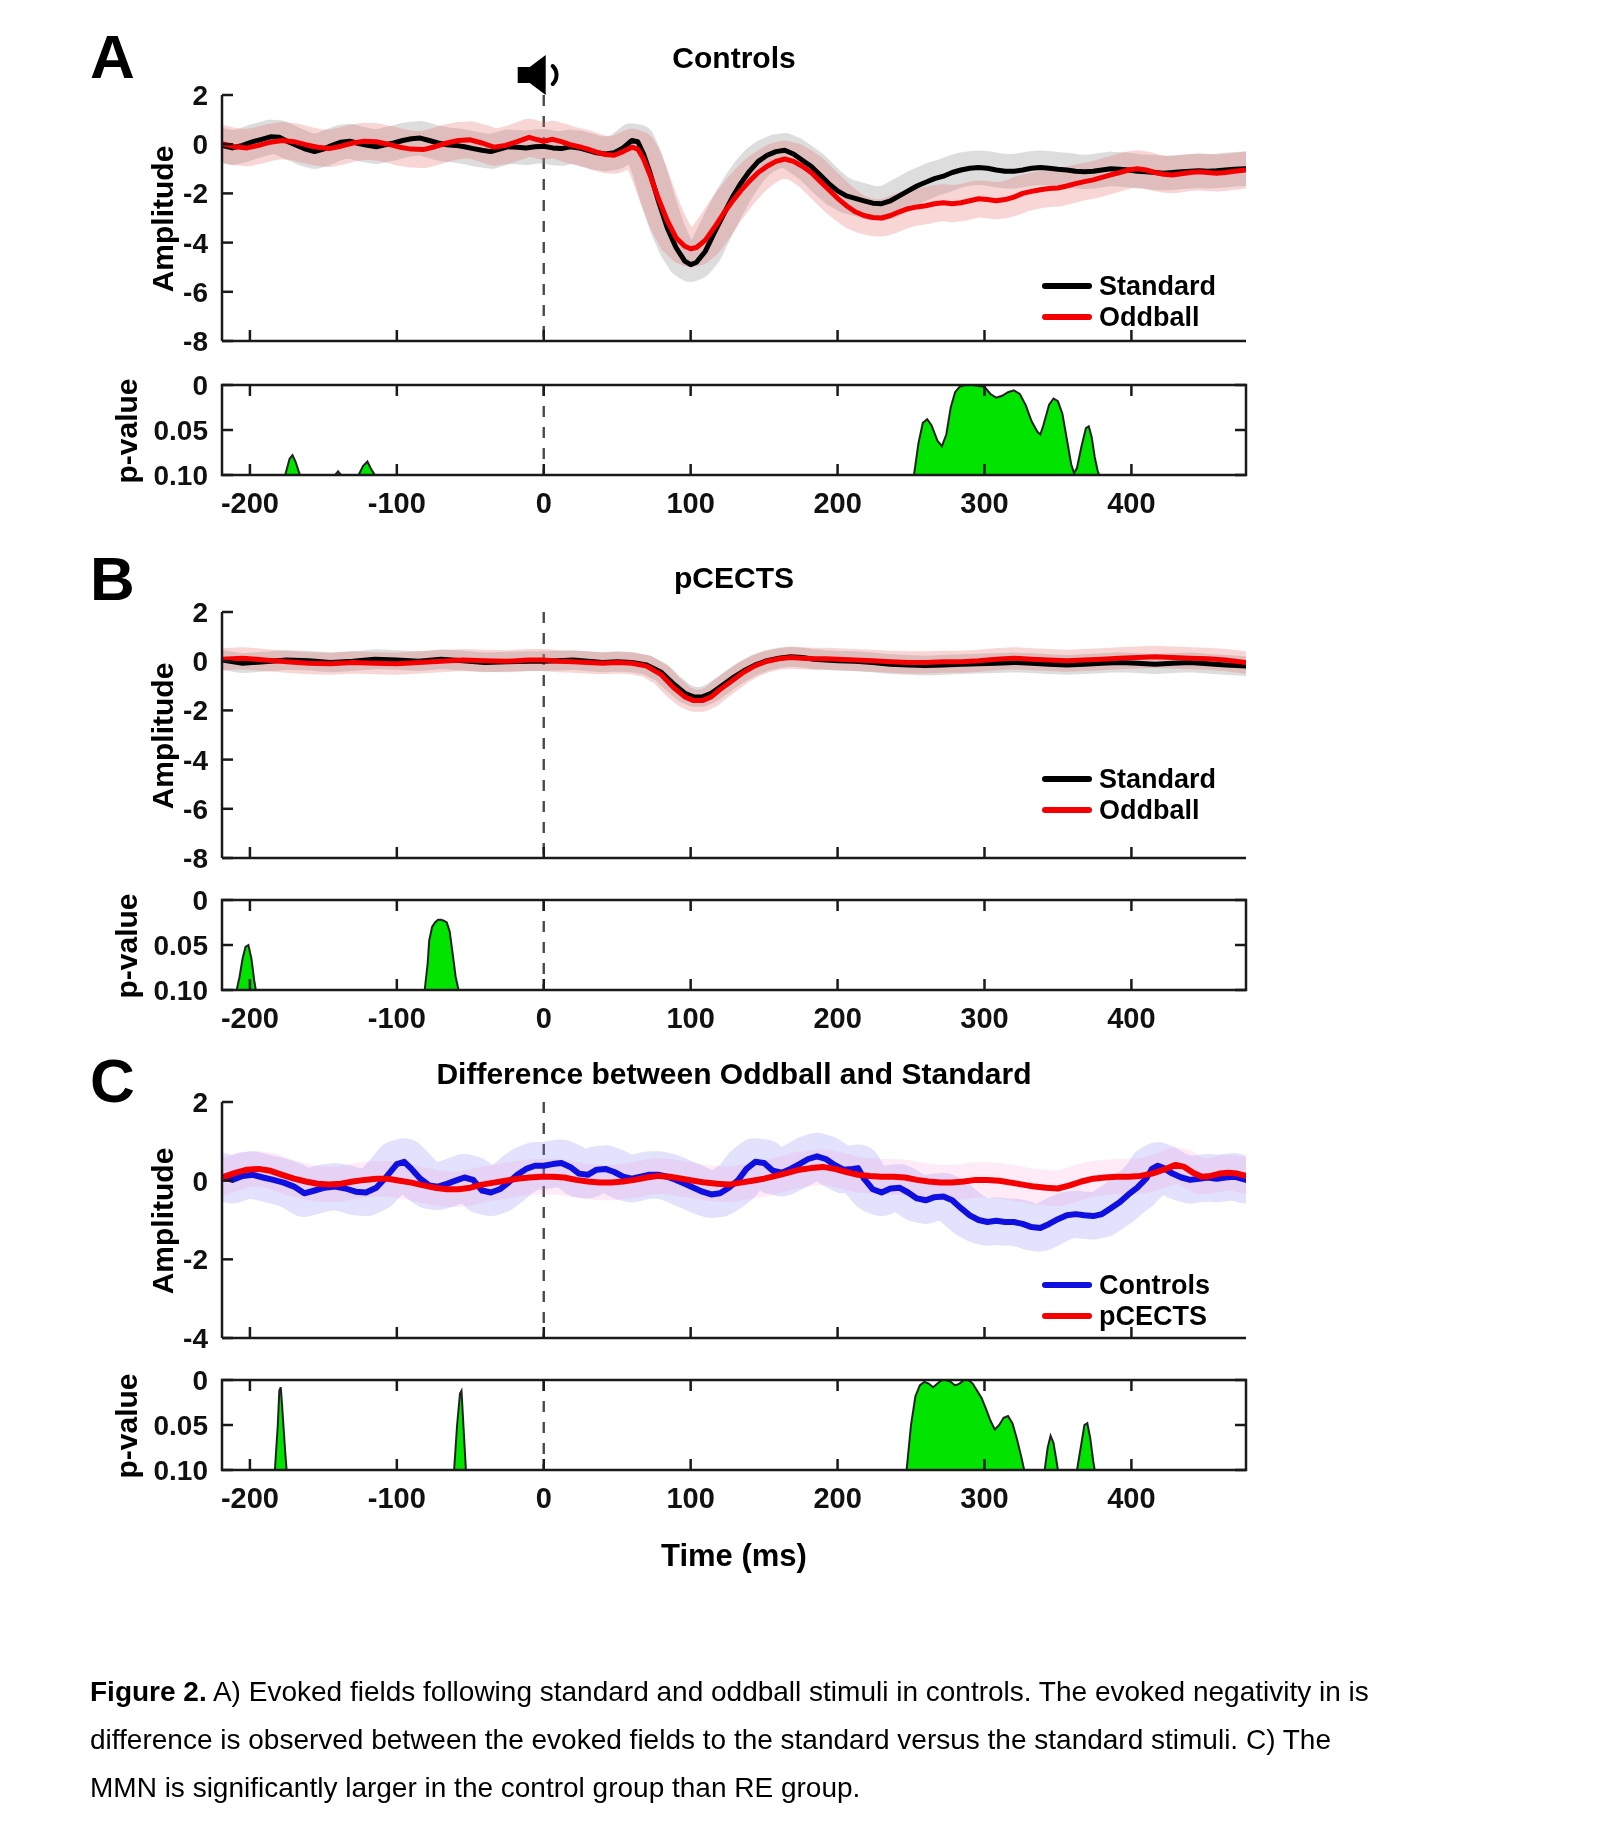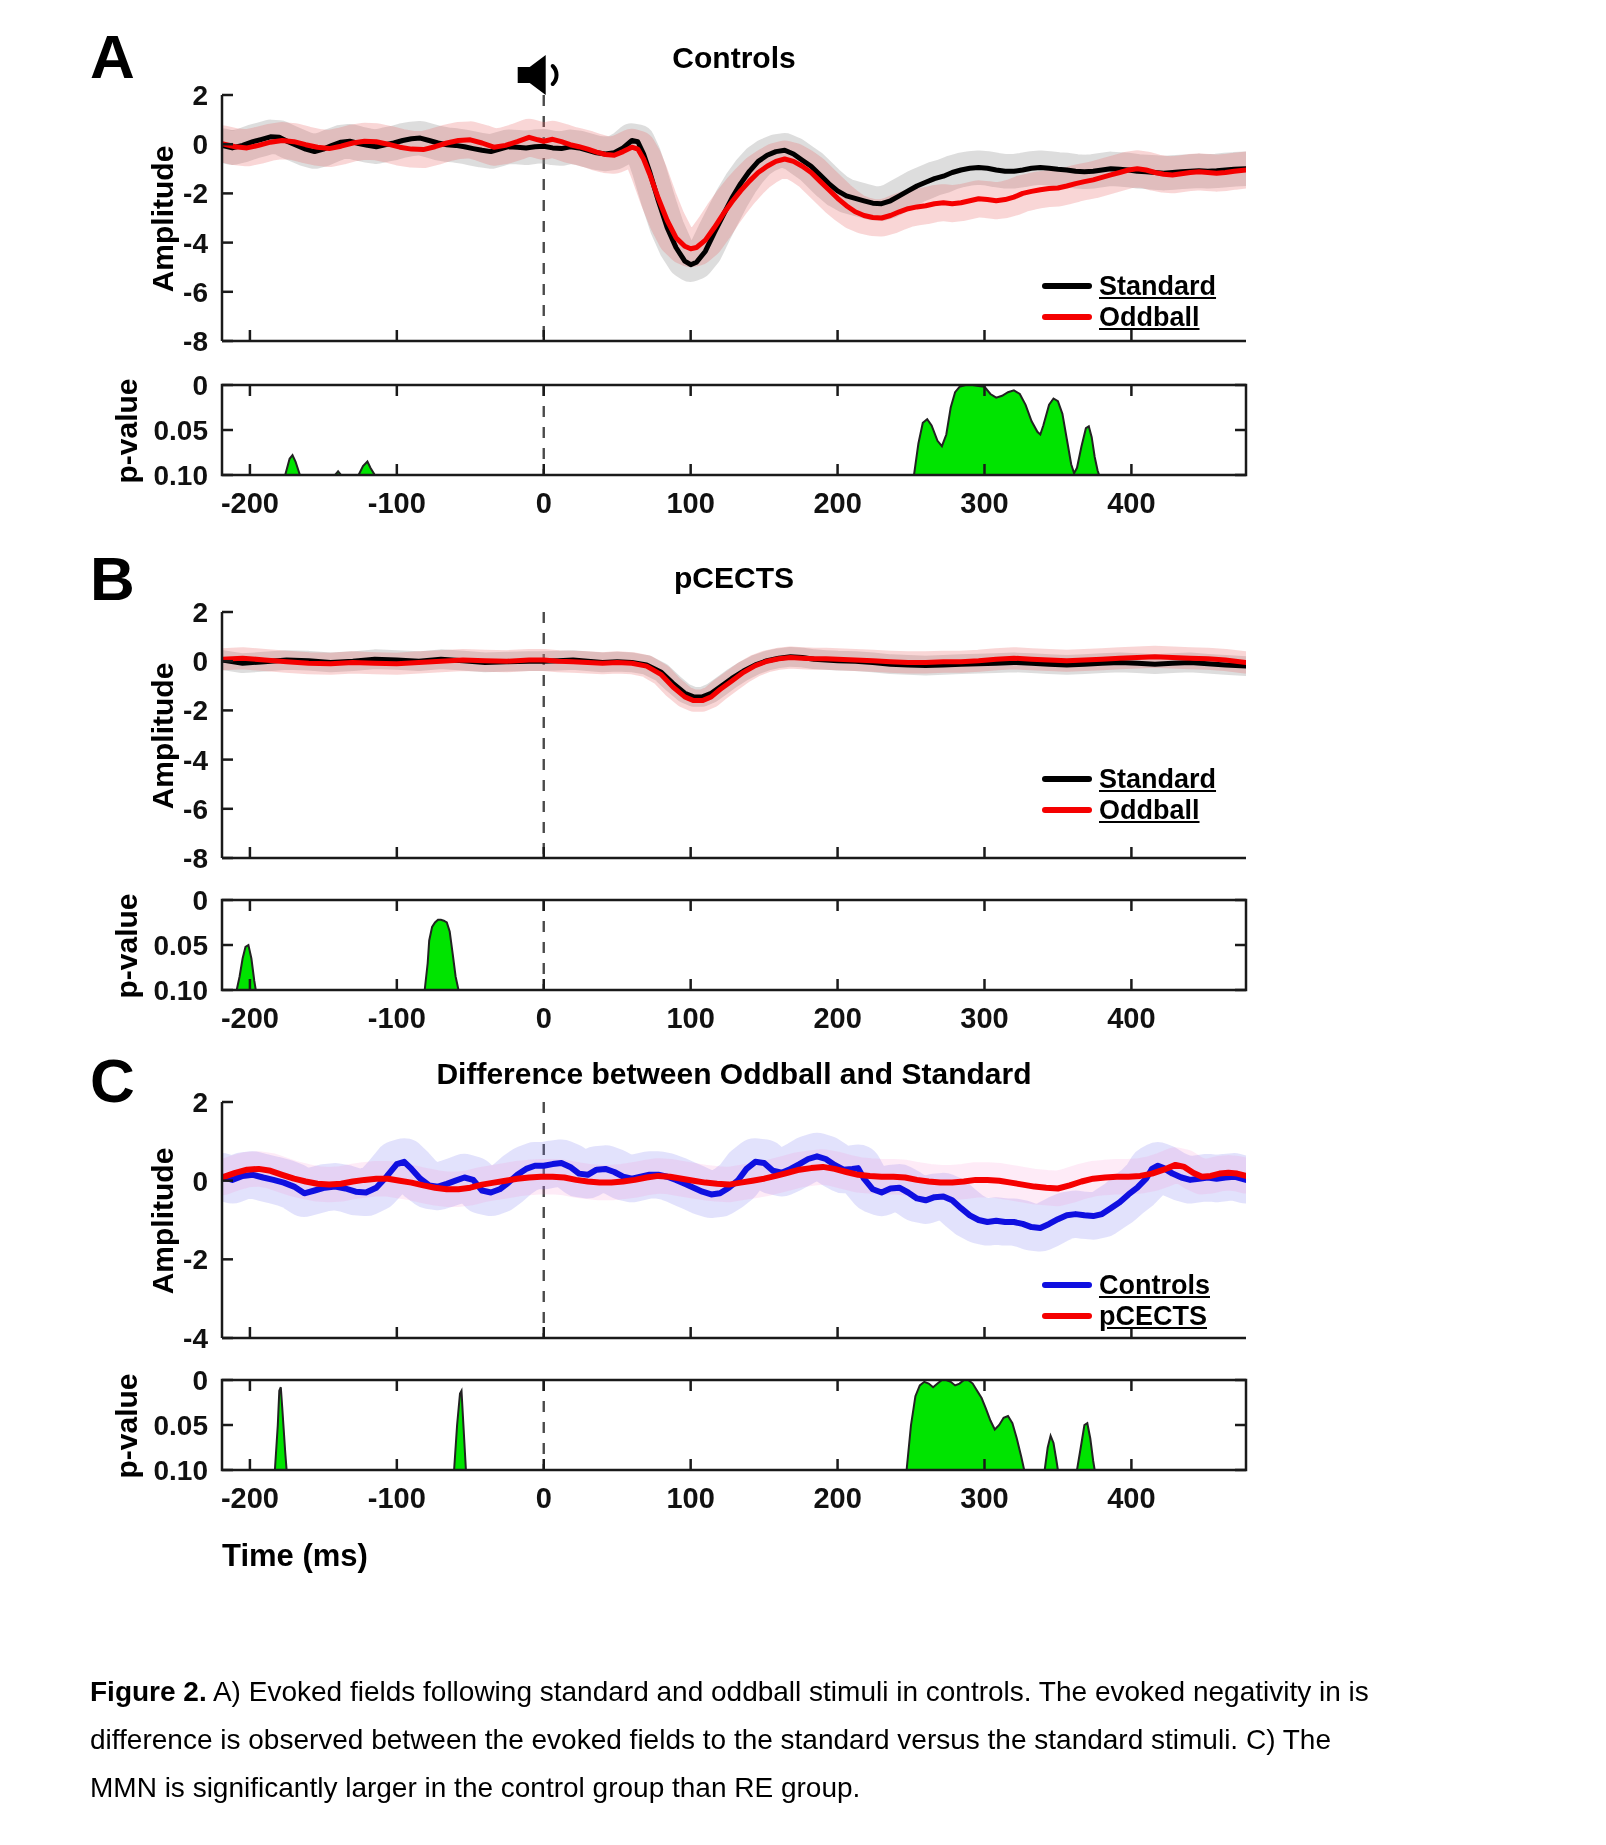"Standard" .legend-label { text-decoration: underline -> none }
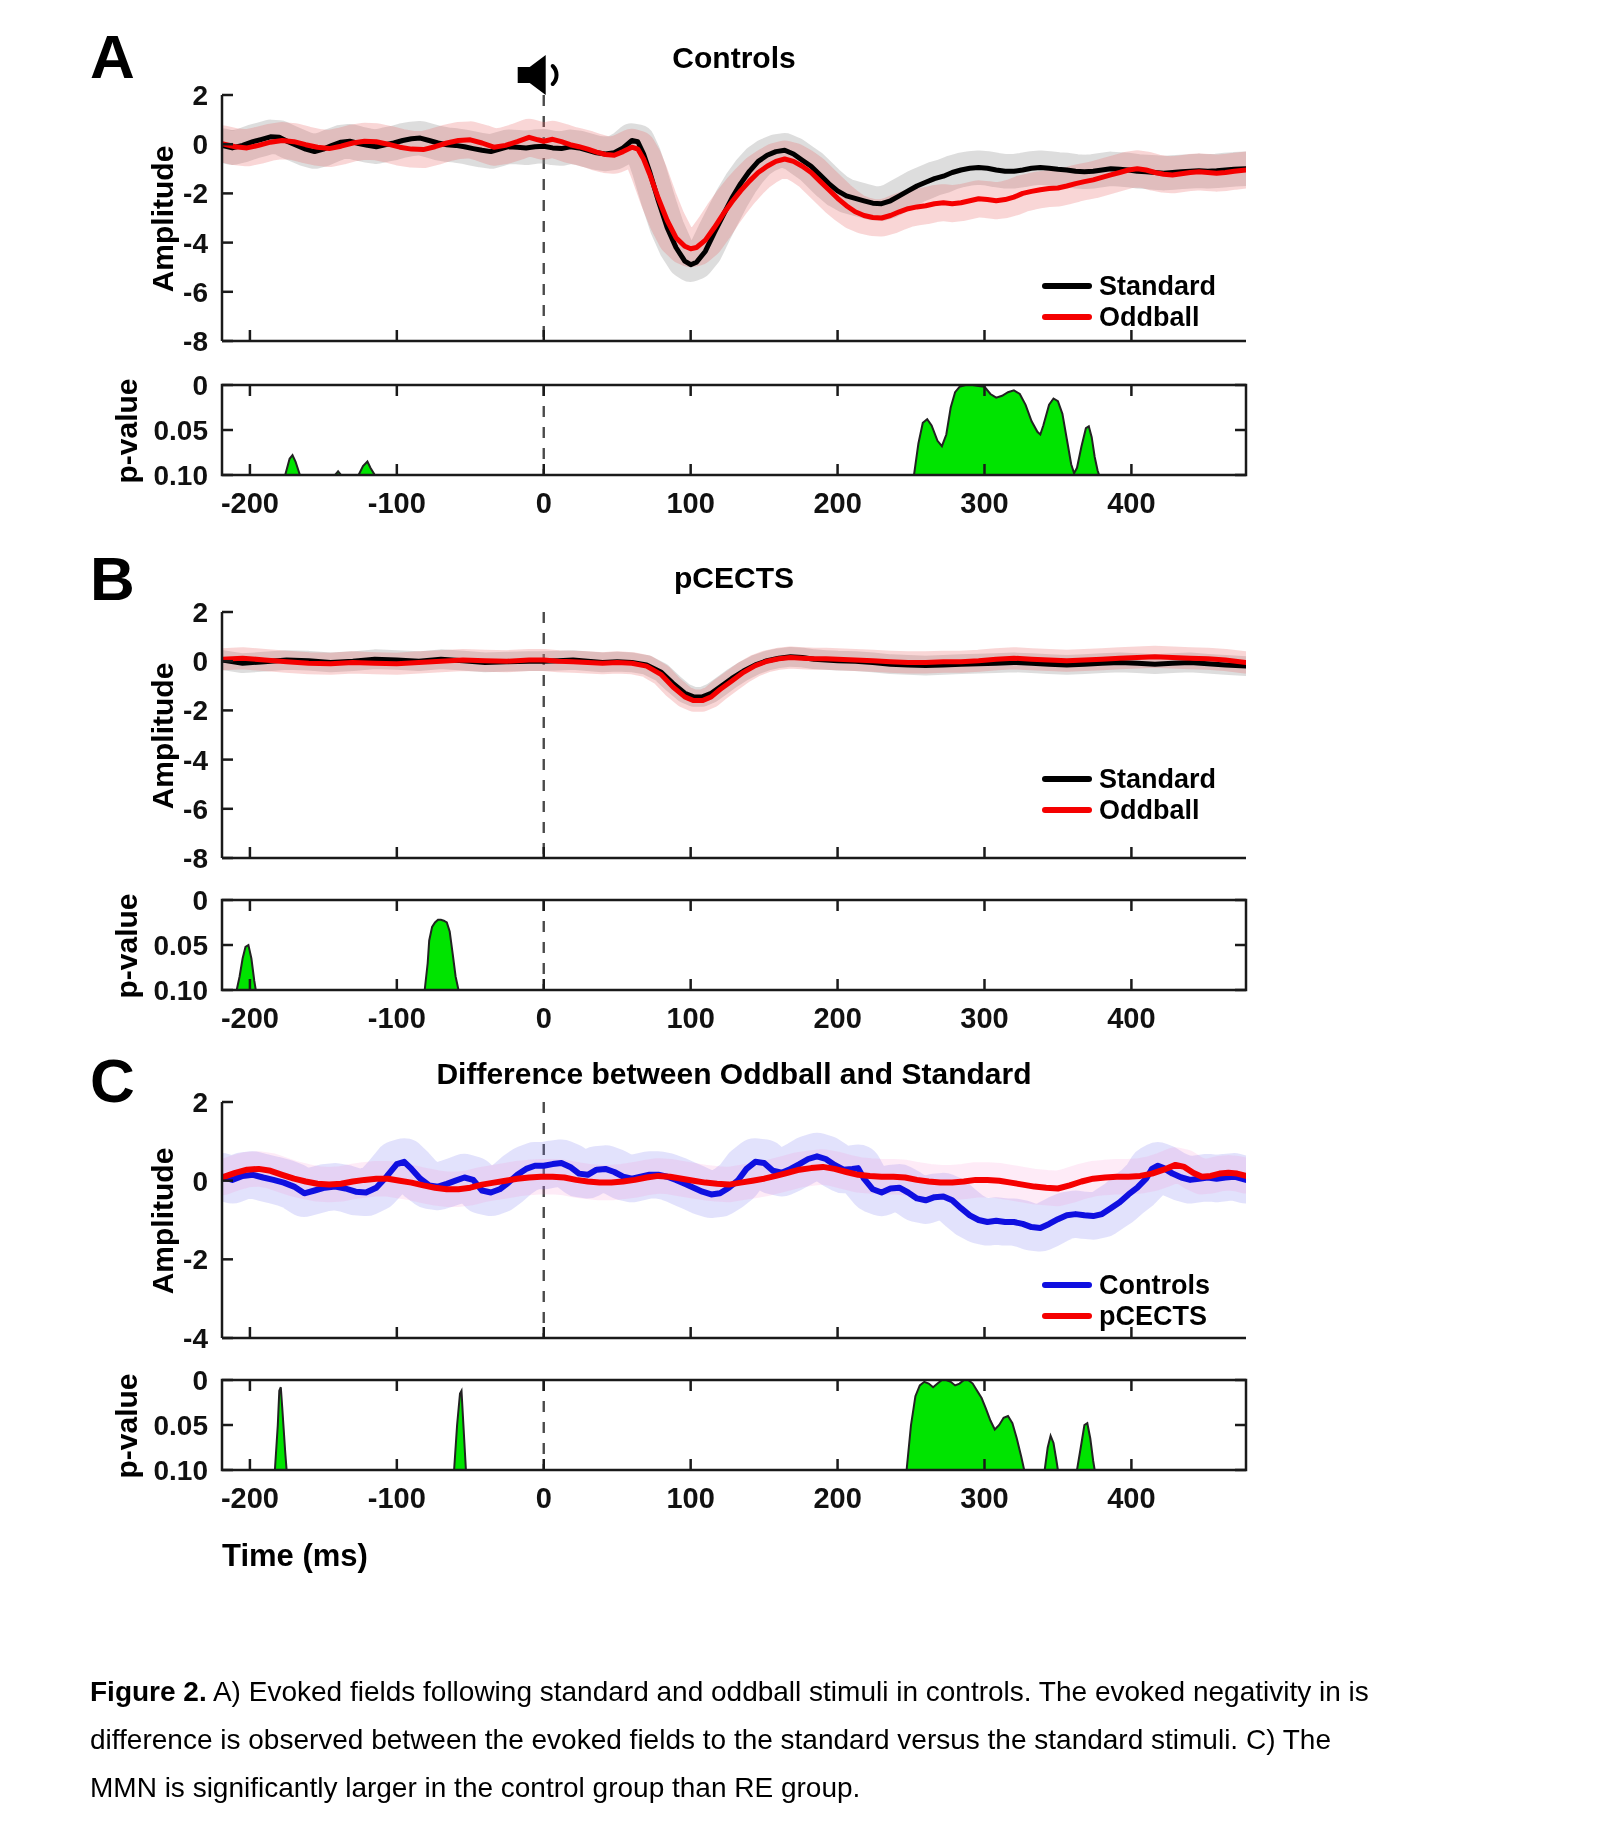"Time (ms)" .xlabel { text-align: left -> center }
